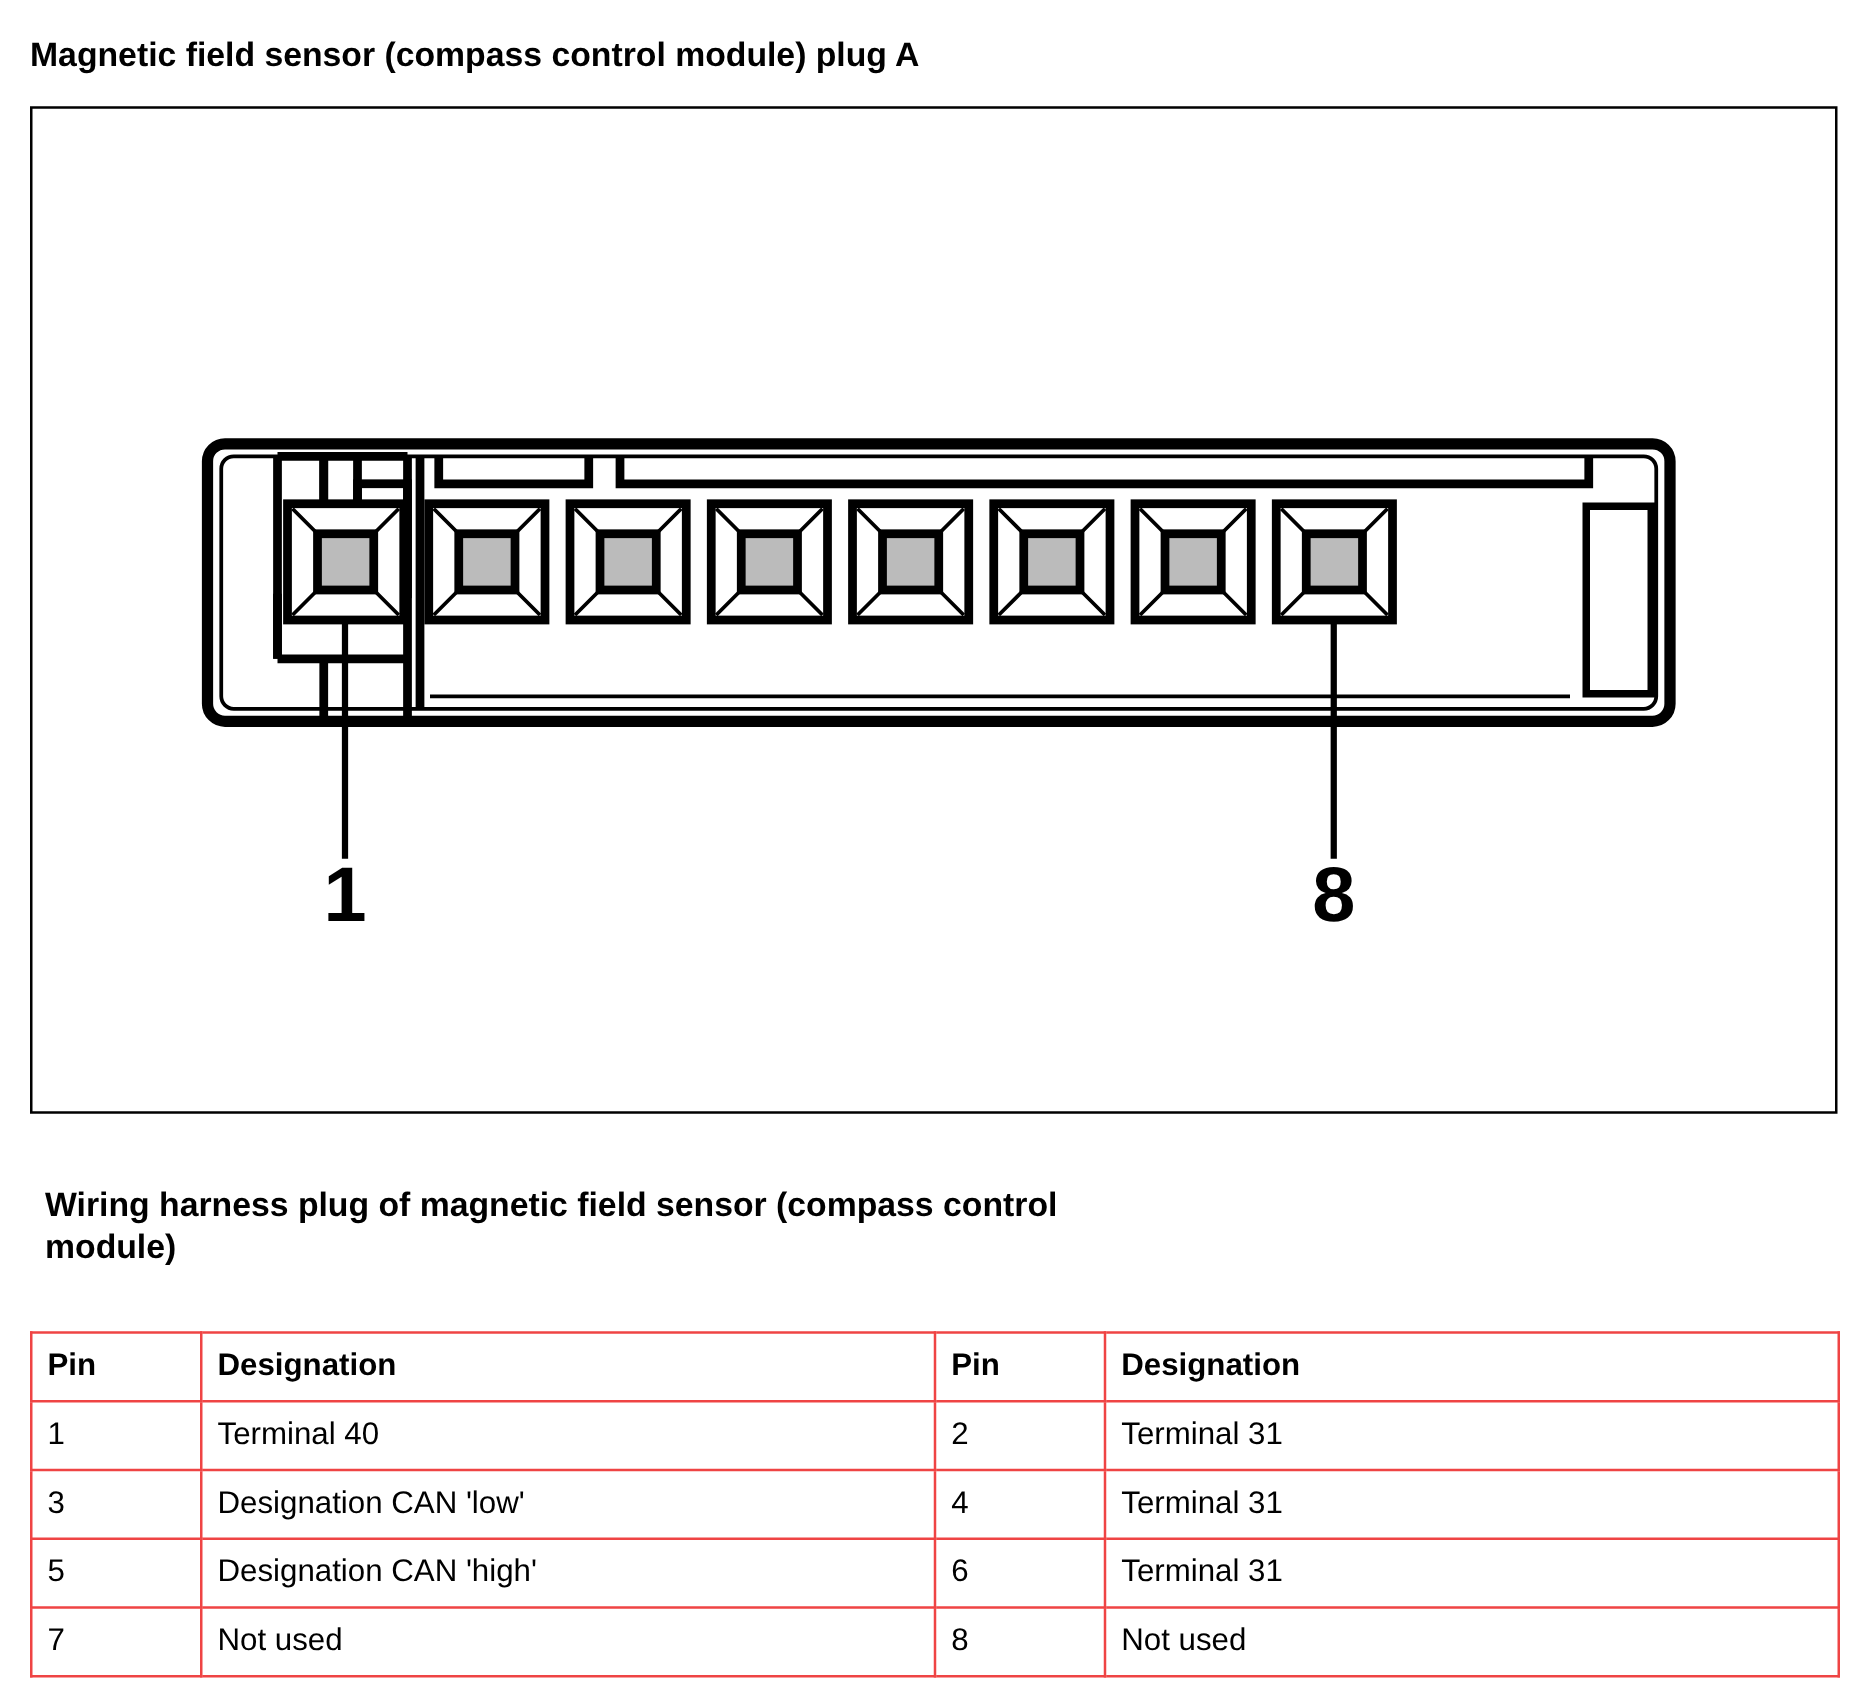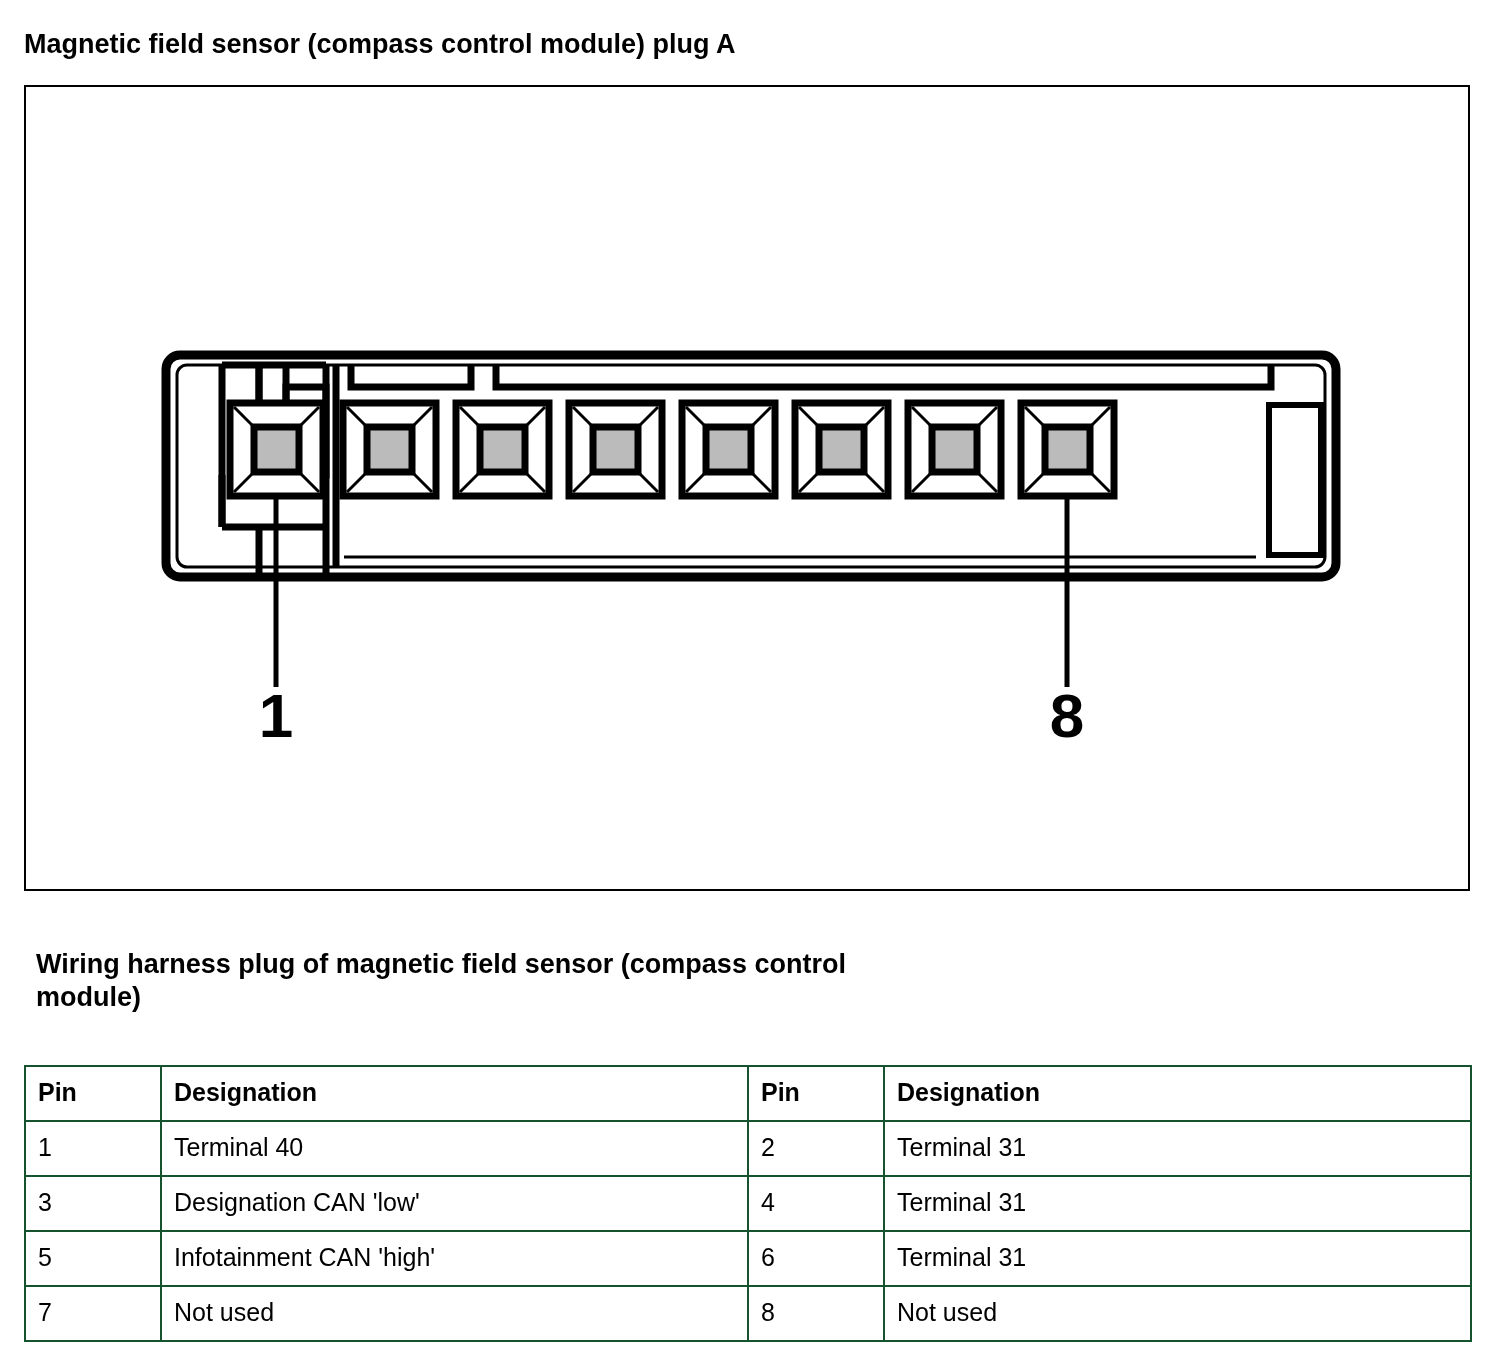"Pin" #pin-table td, #pin-table th { border: 2px solid #14532d -> 2px solid #ef4444 }
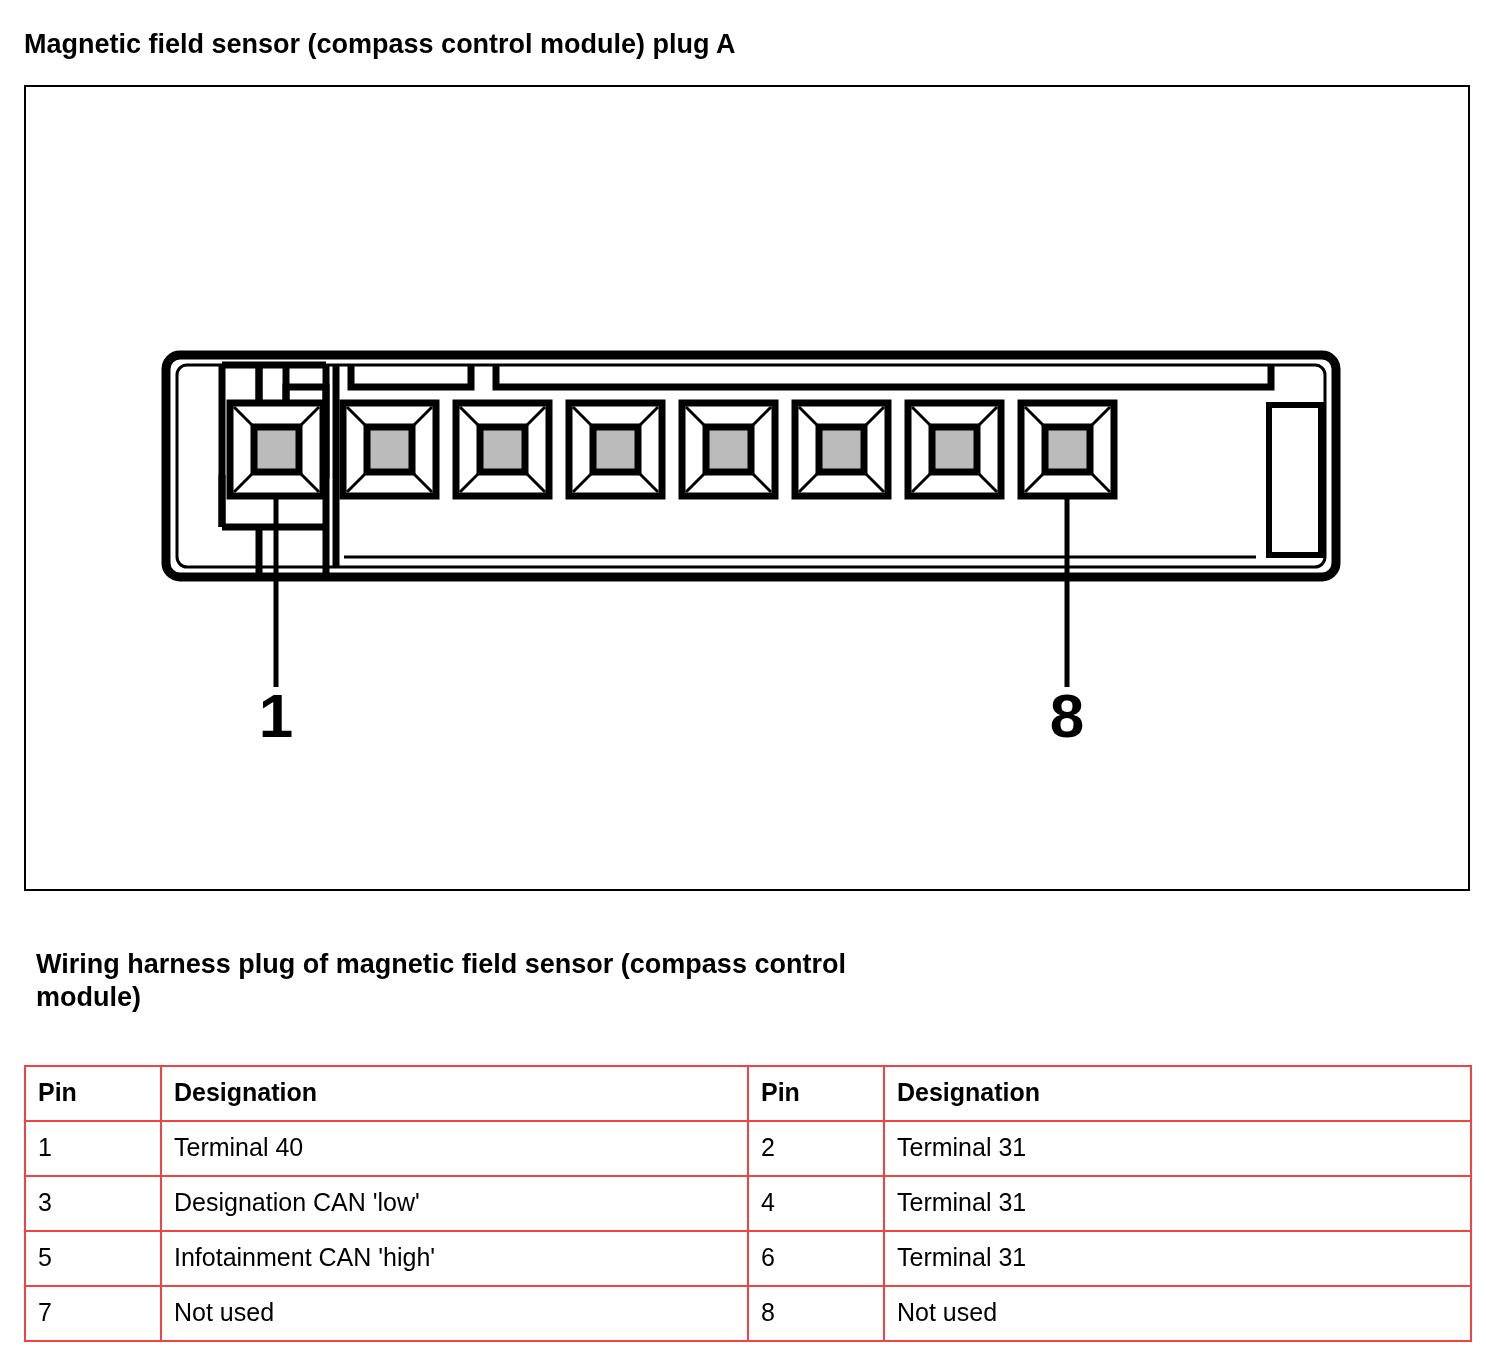"Infotainment CAN 'high'" td { text: Infotainment -> Designation }
